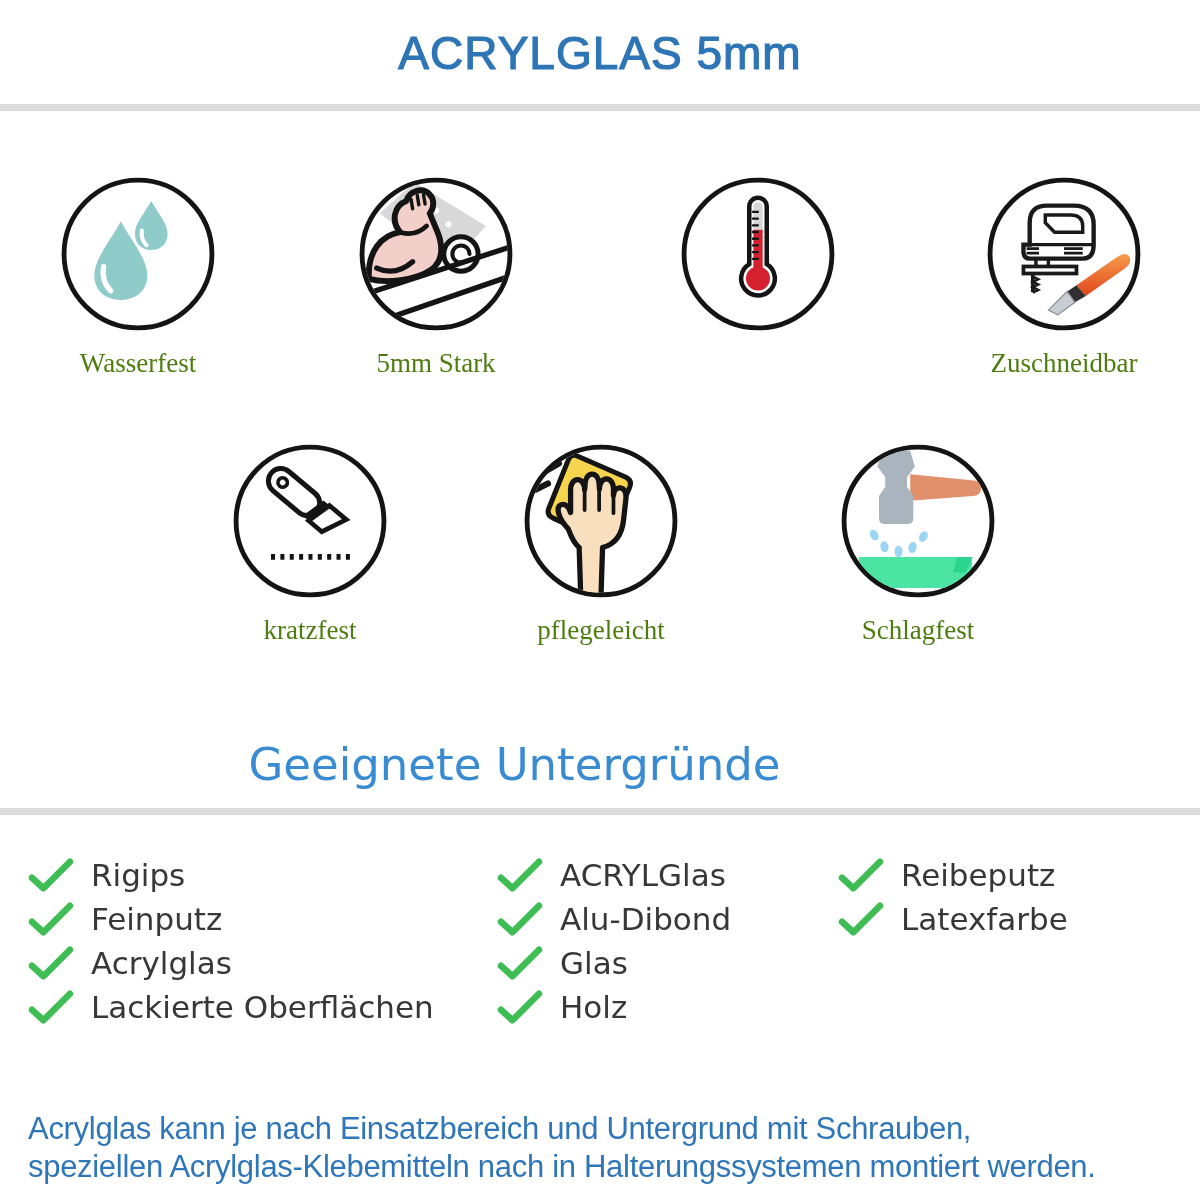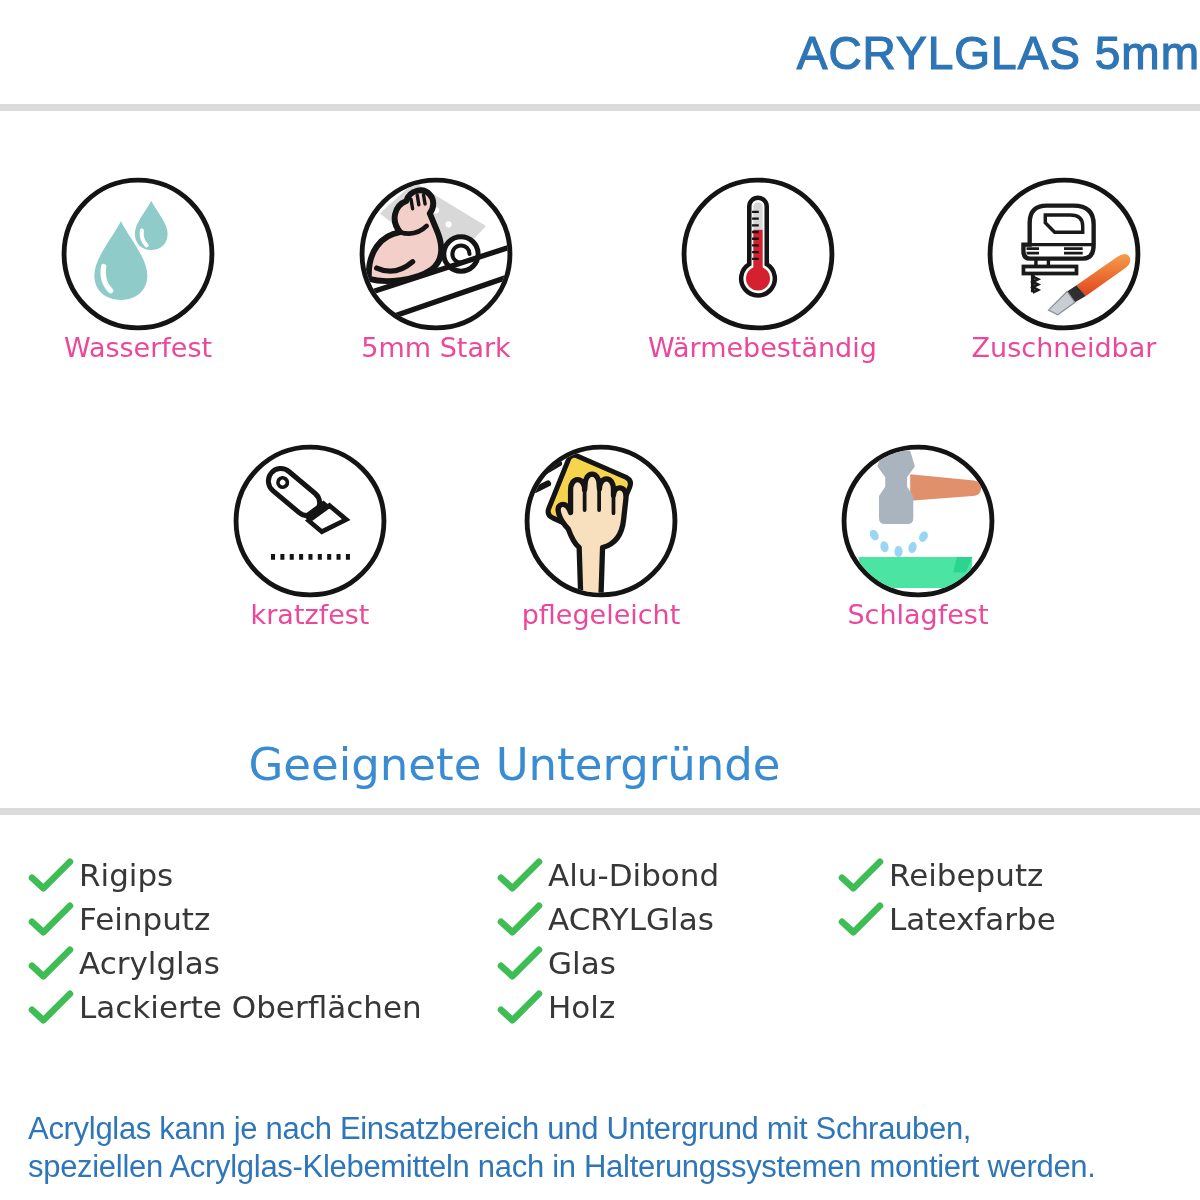"ACRYLGLAS 5mm" .title { text-align: right -> center }
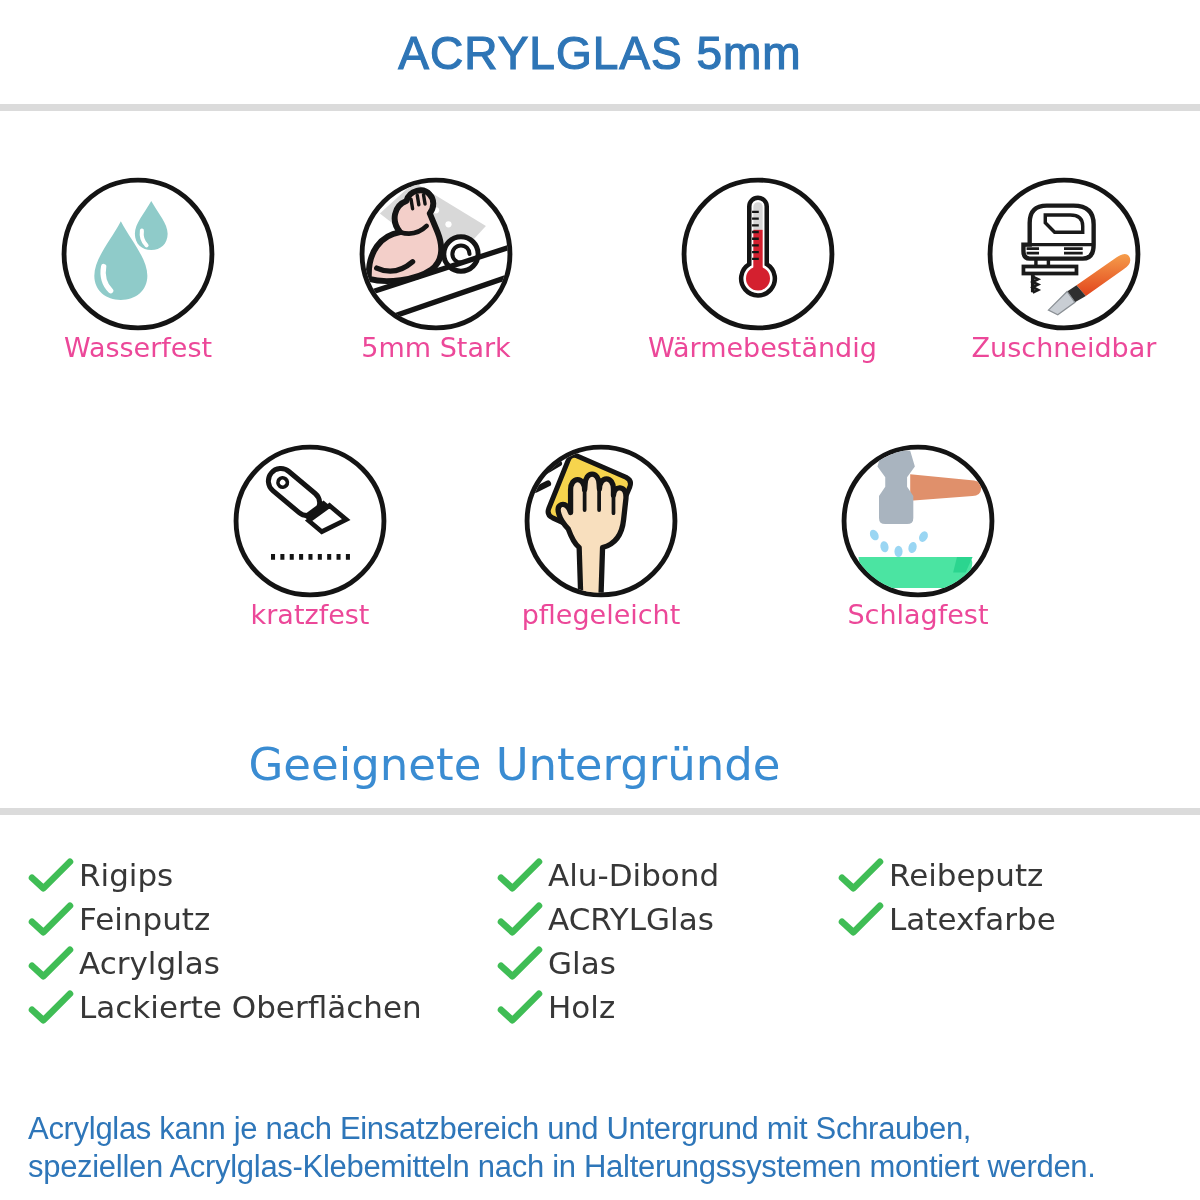"Wasserfest" .feature-label { color: #ec4899 -> #4d7c0f; font-family: none -> Liberation Serif, serif; margin-top: none -> 16px }
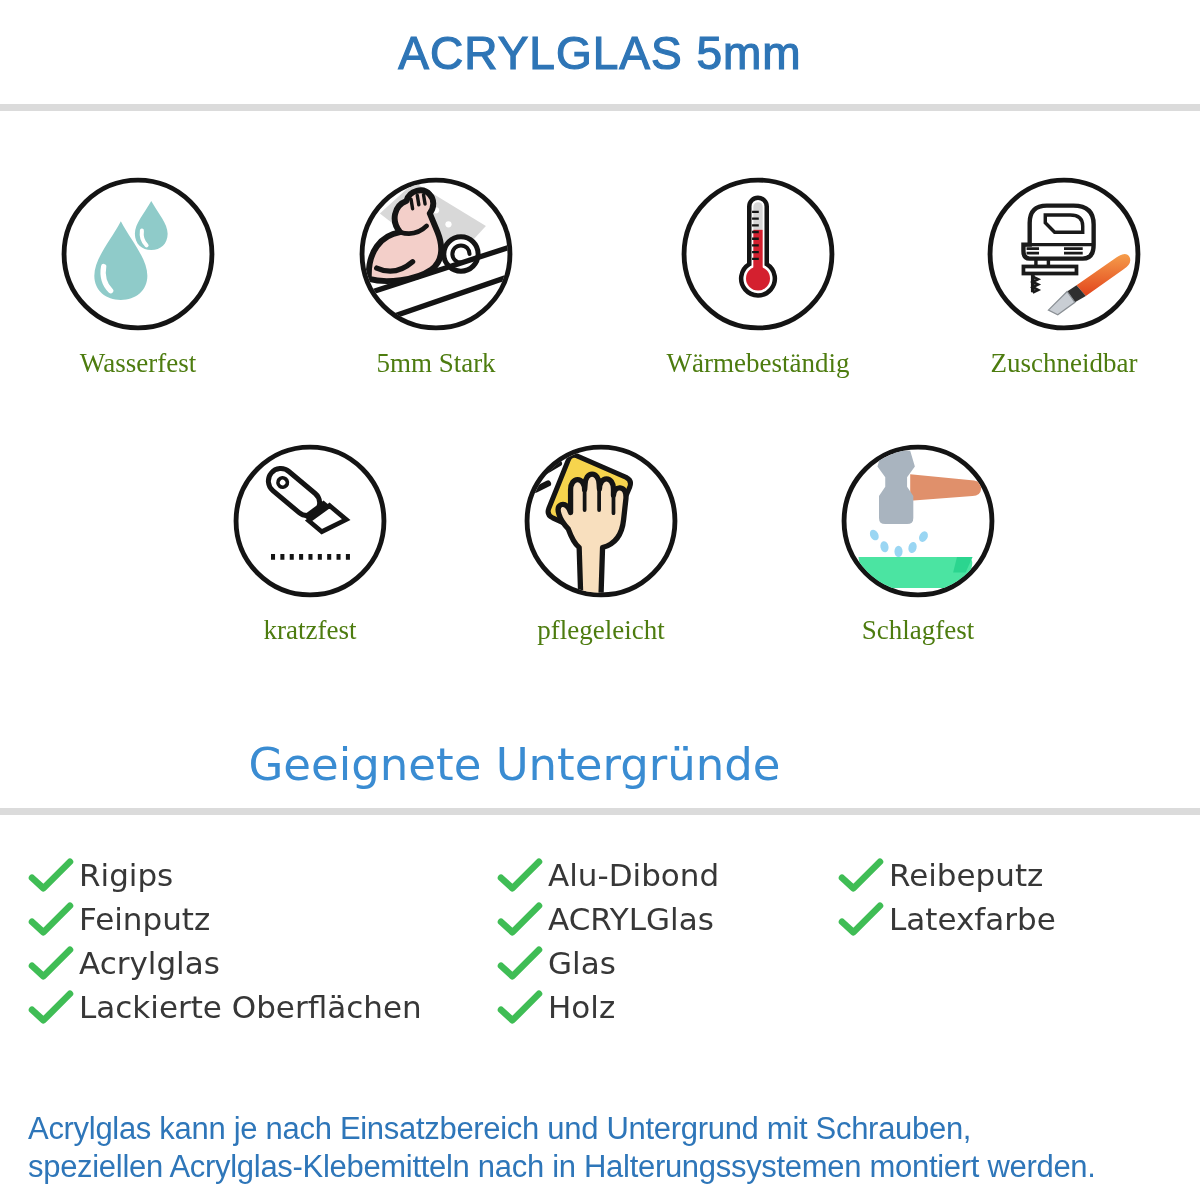"Wärmebeständig" div.feature-label { html: <div>Wärmebeständig</div> -> none }
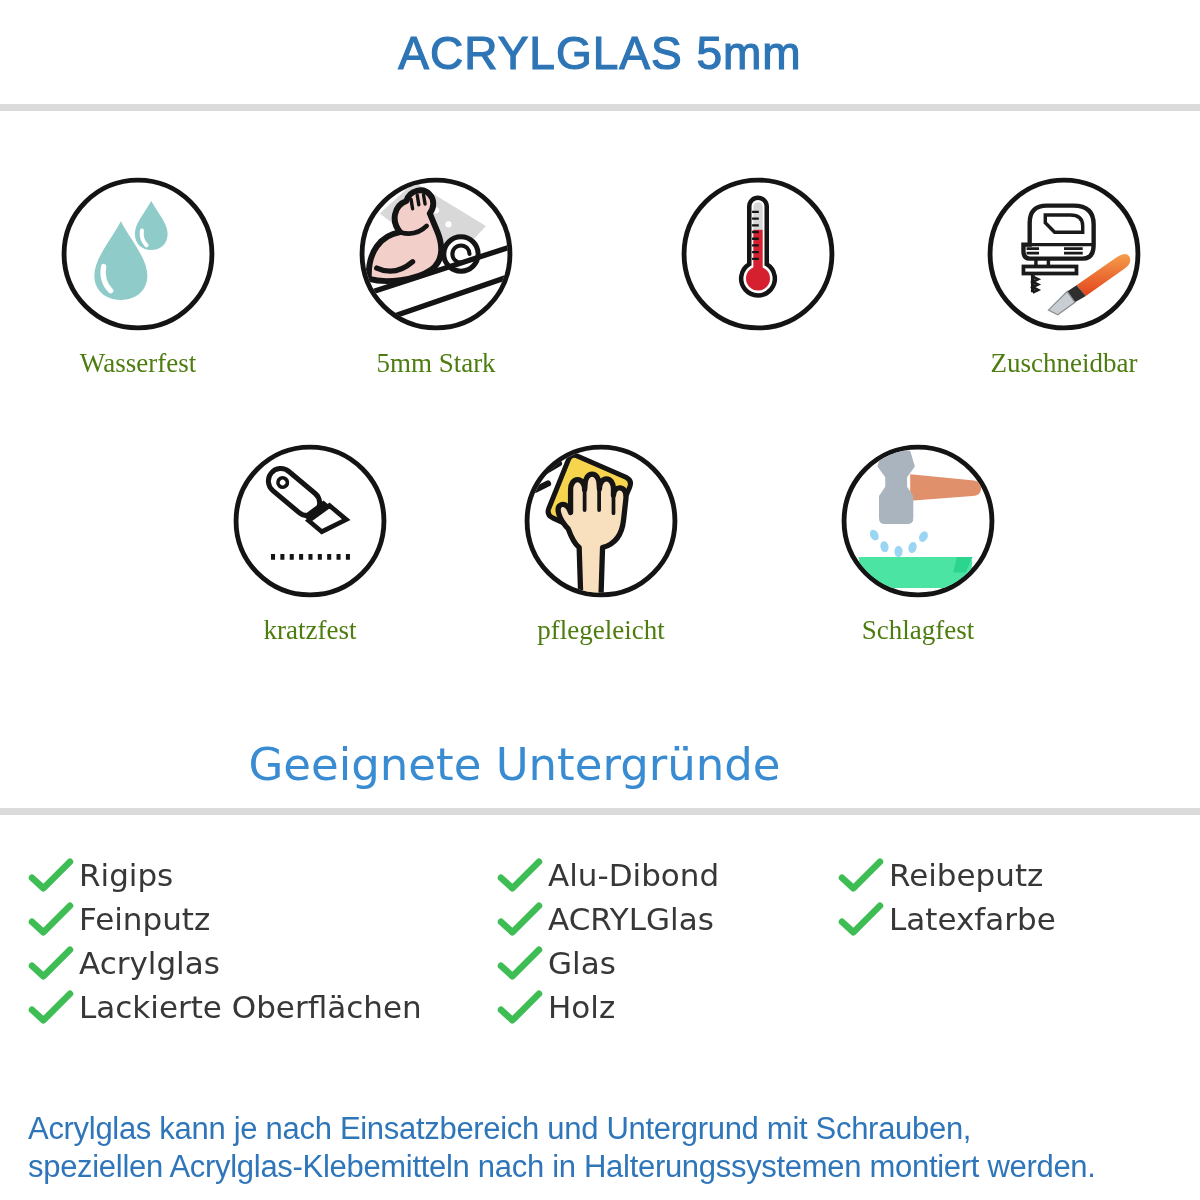"Rigips" .surface-item { gap: 5px -> 17px }
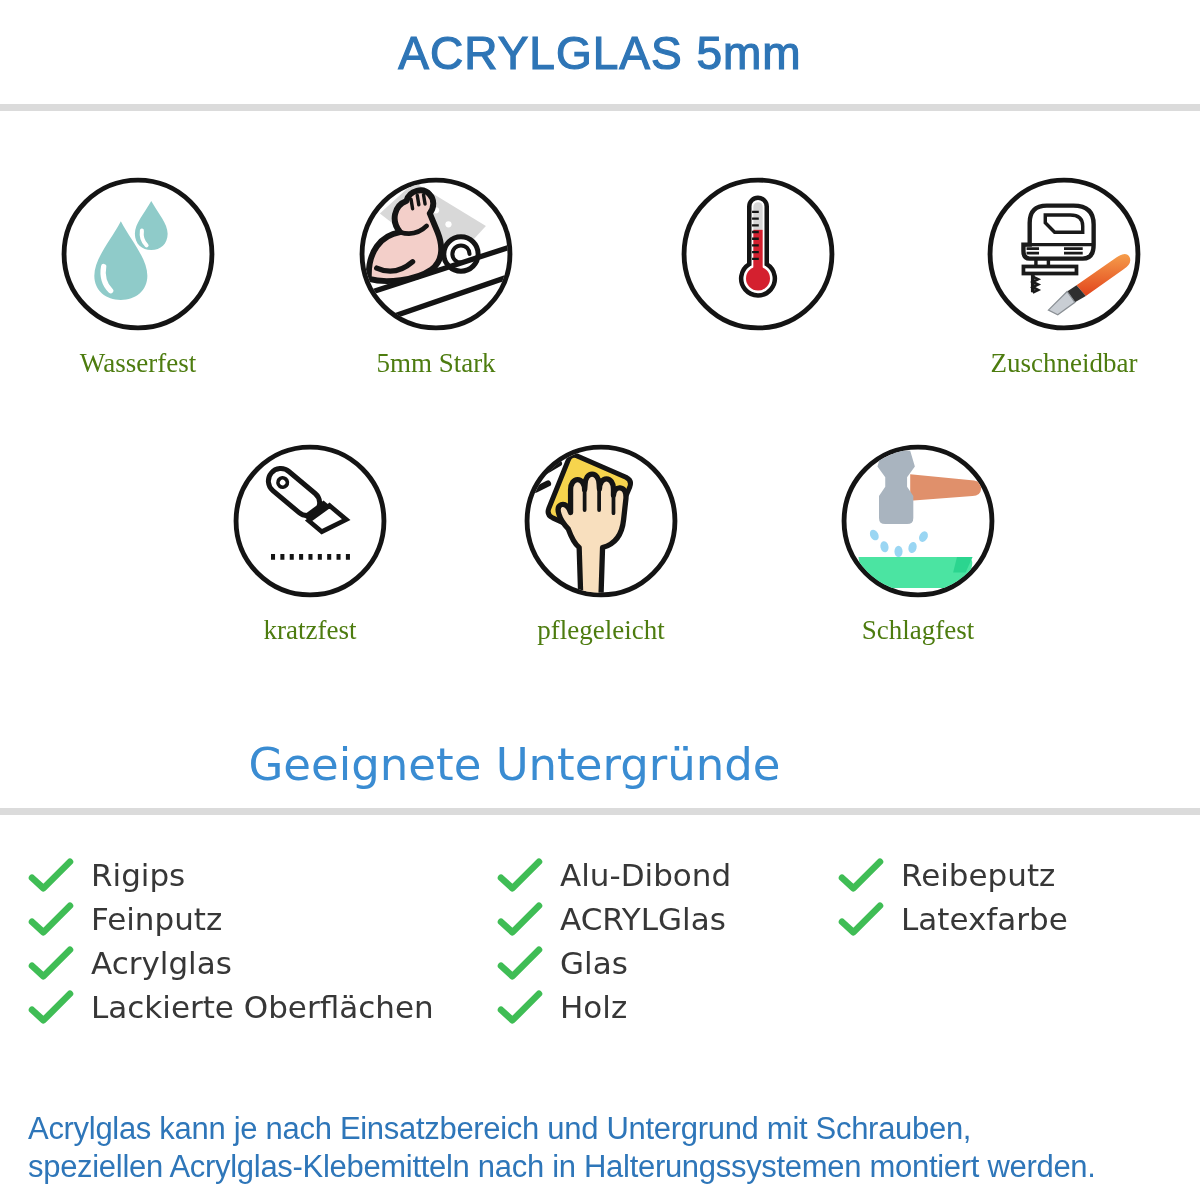"Alu-Dibond" div.surface-item { order: before "ACRYLGlas" -> after "ACRYLGlas" }
